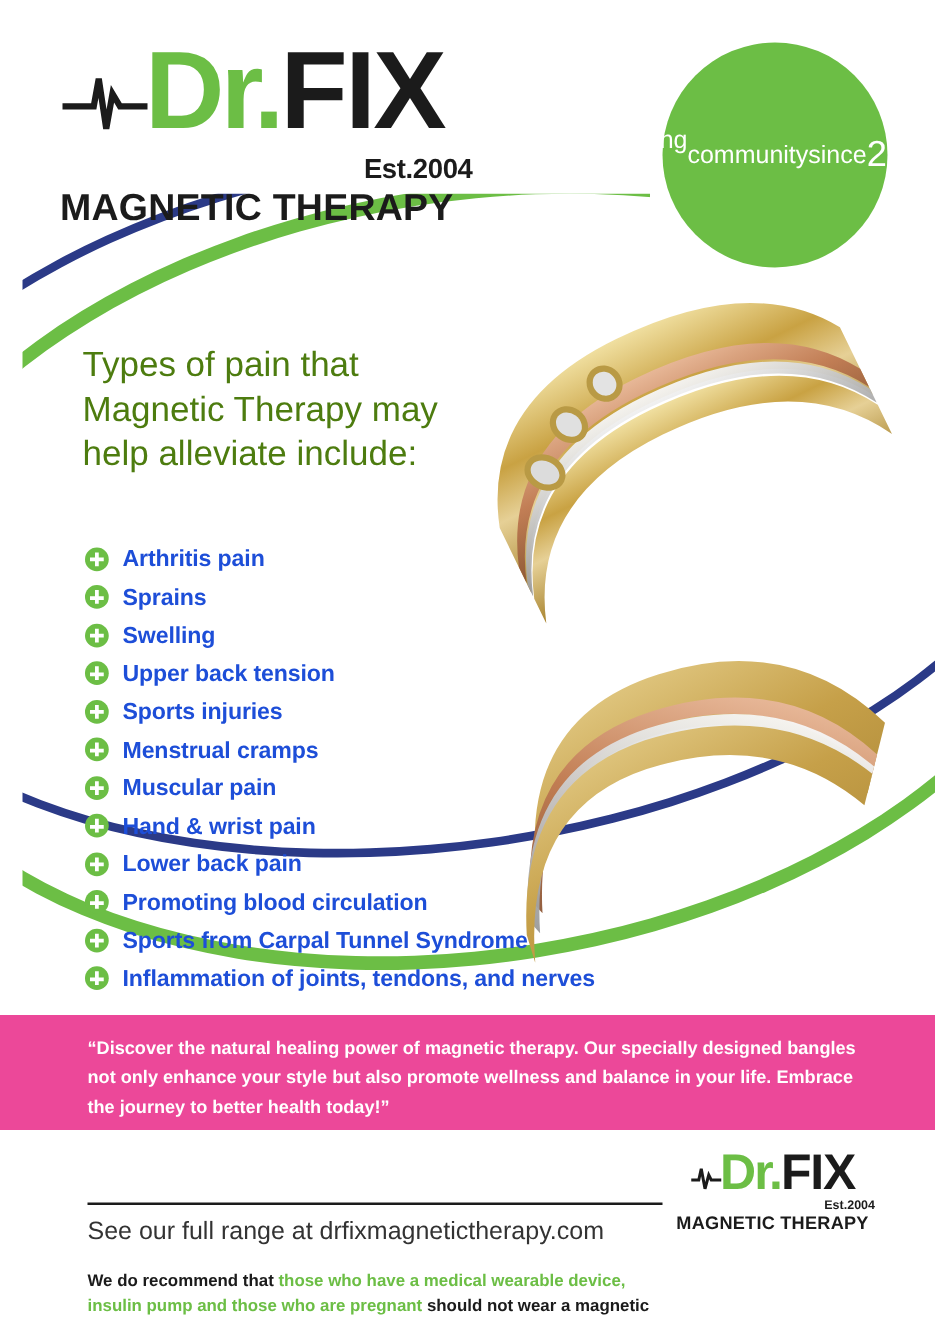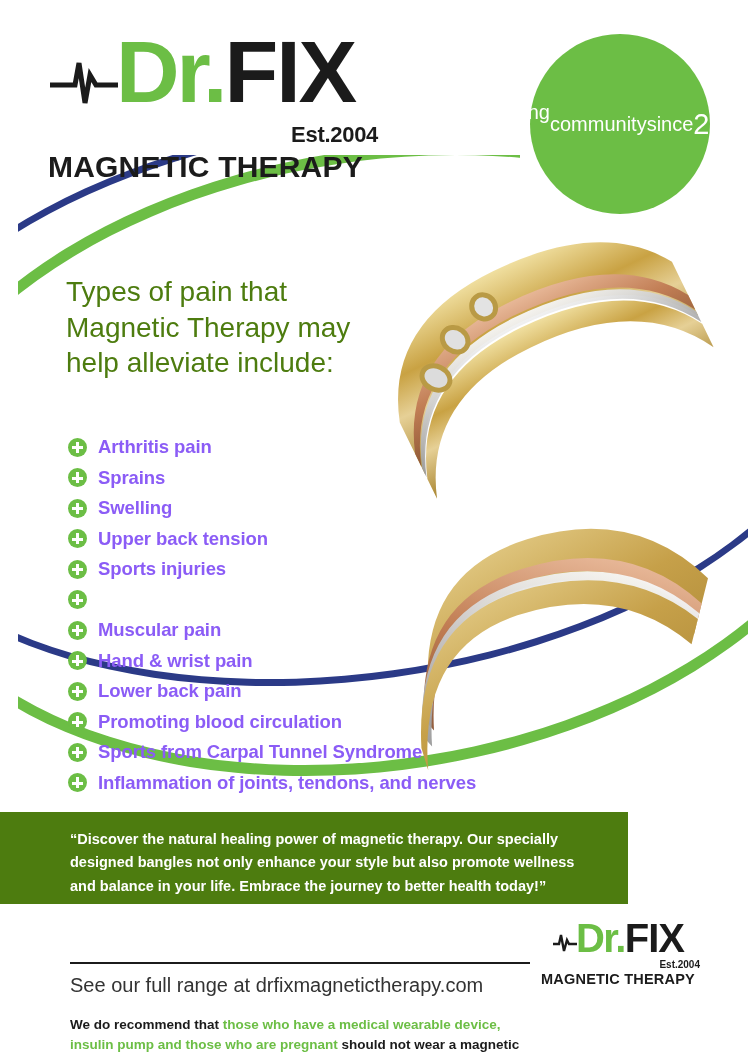"Arthritis pain" .list-text { color: #8b5cf6 -> #1d4ed8 }
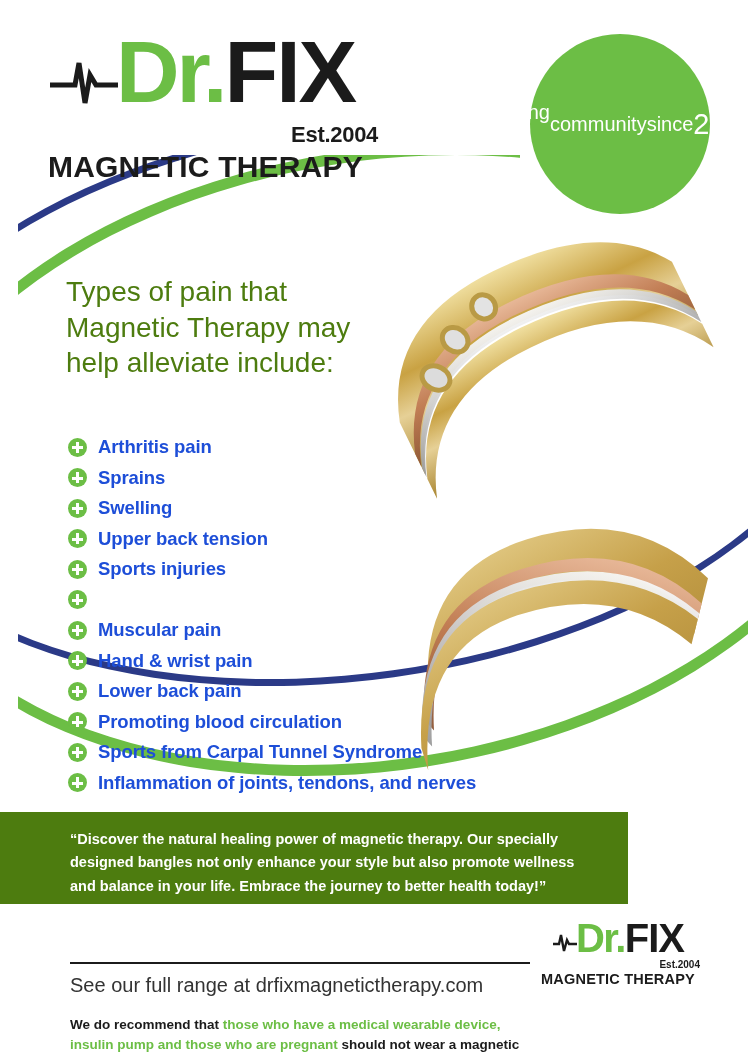"Menstrual cramps" span.list-text { html: none -> <span>Menstrual cramps</span> }
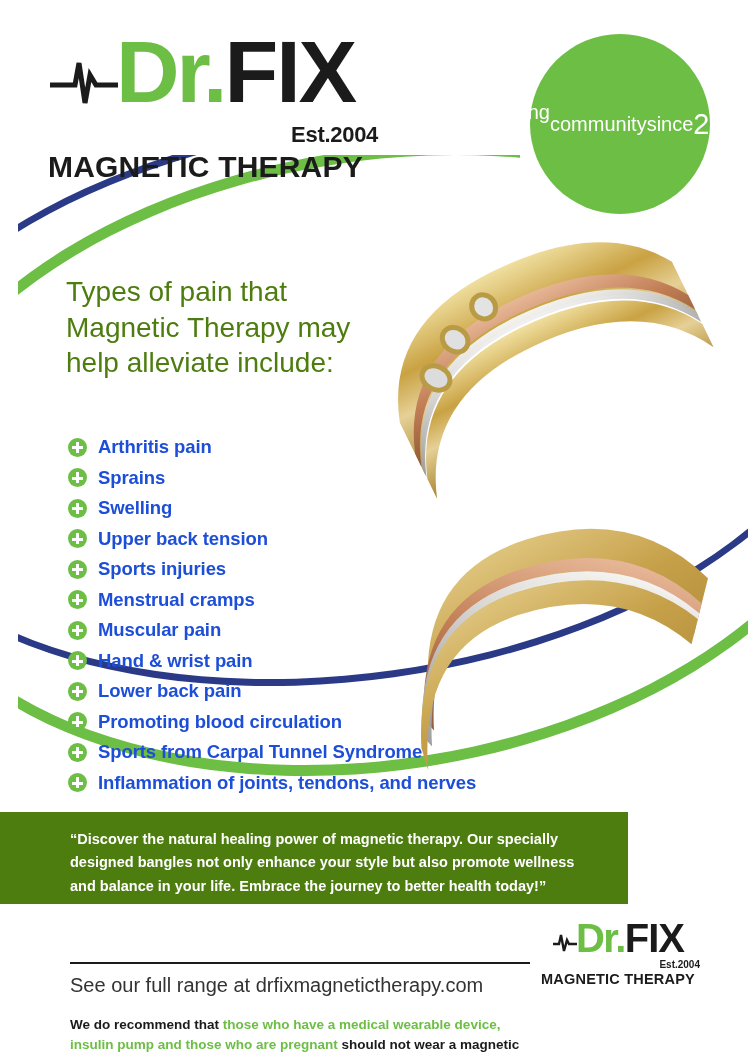"“Discover the natural healing power" .quote-band { background: #4d7c0f -> #ec4899; width: 628px -> 748px }
